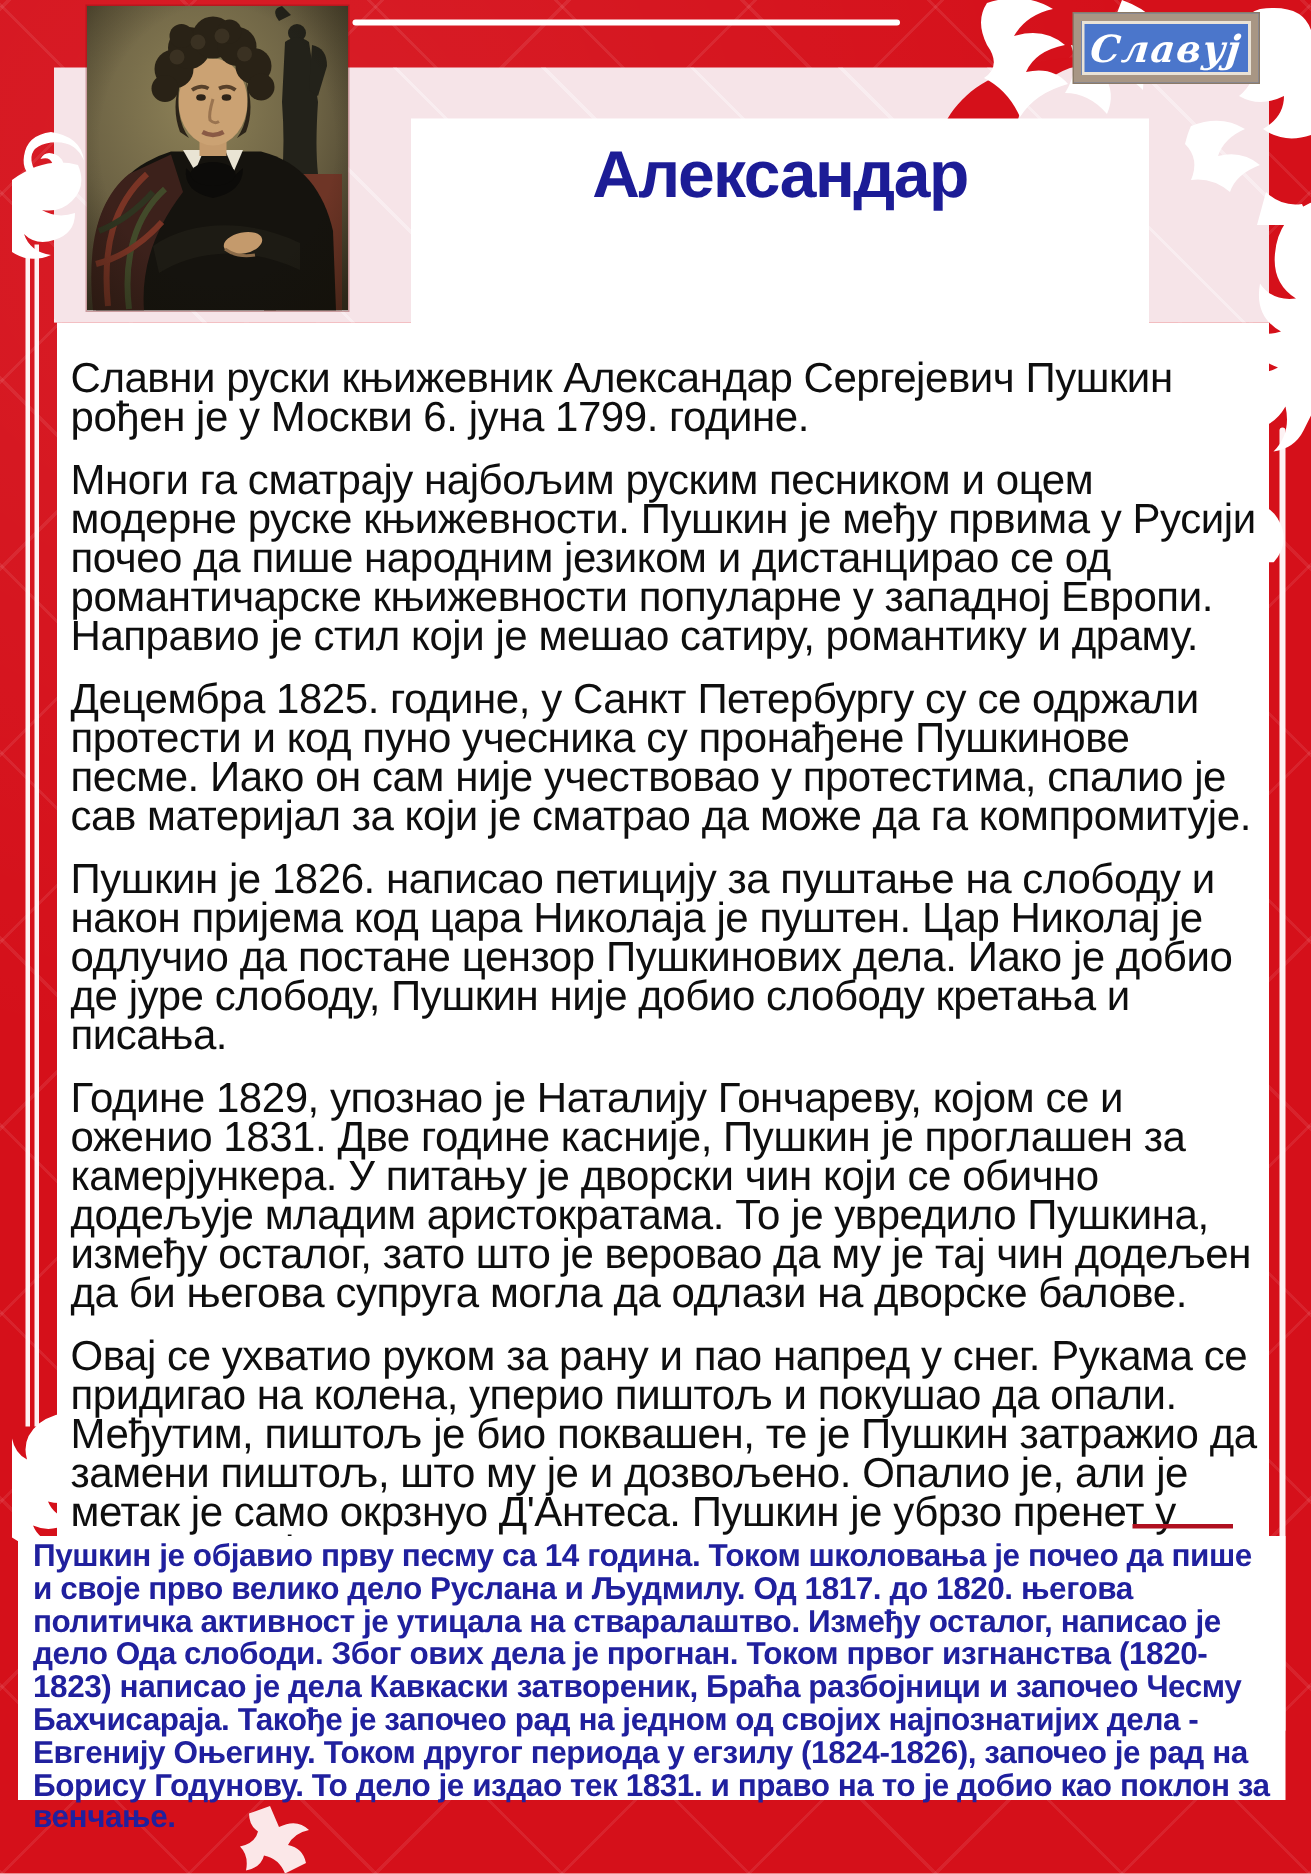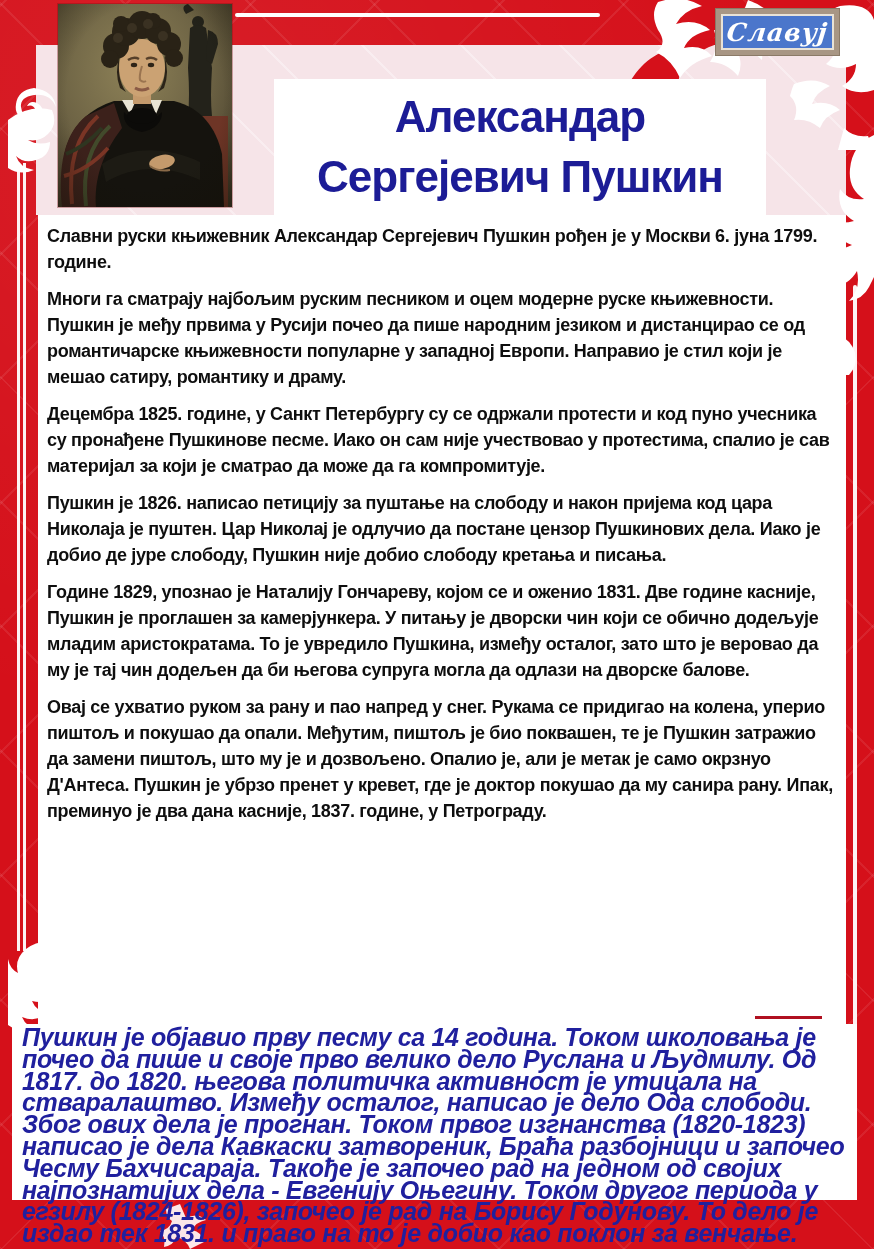"Сергејевич Пушкин" span.title-line { html: <span>Сергејевич Пушкин</span> -> none }
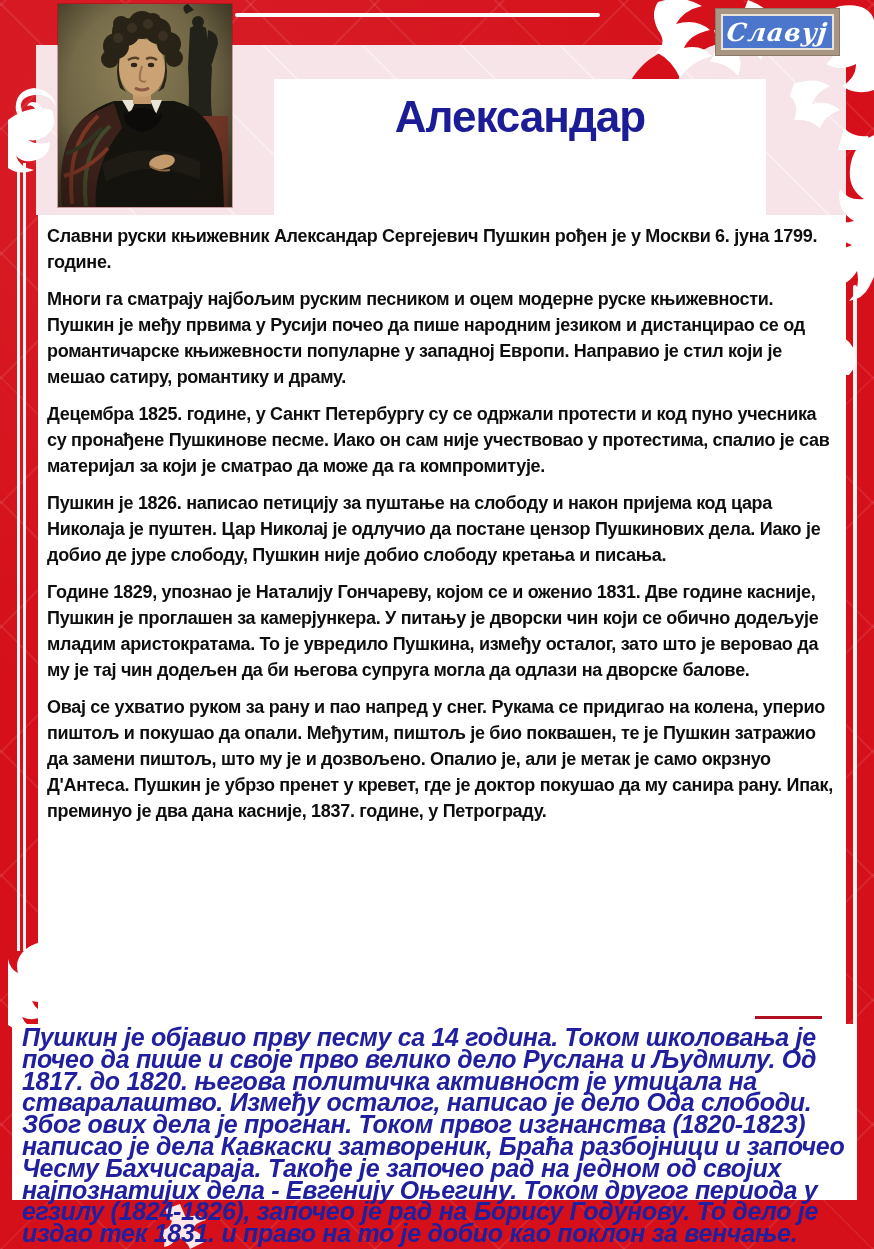"Славни руски књижевник Александар" .para { font-size: 18px -> 28px; font-weight: bold -> normal; margin: 0 0 11px 0 -> 16px 0 11px 0 }
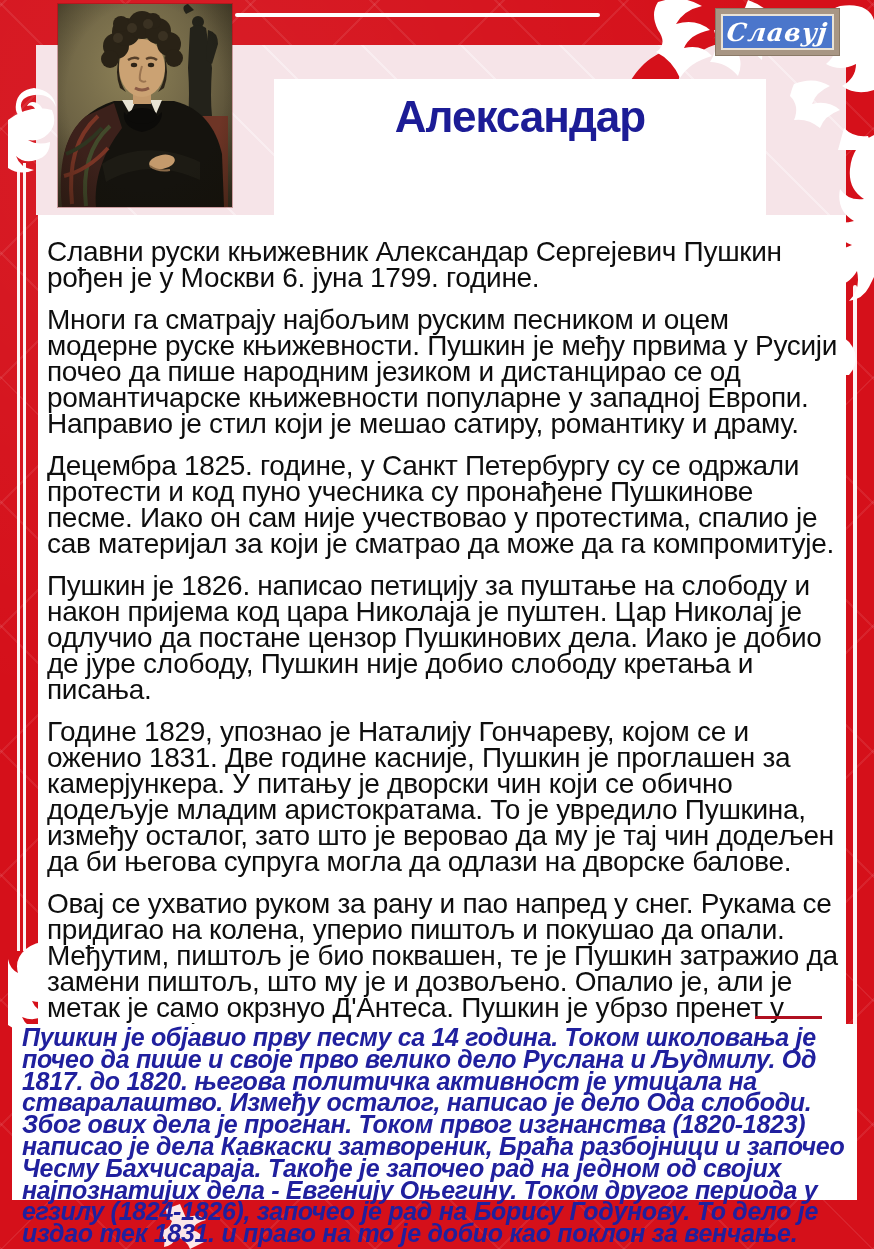"Пушкин је објавио прву песму" .footer-text { font-size: 25px -> 21px; font-style: italic -> none }
